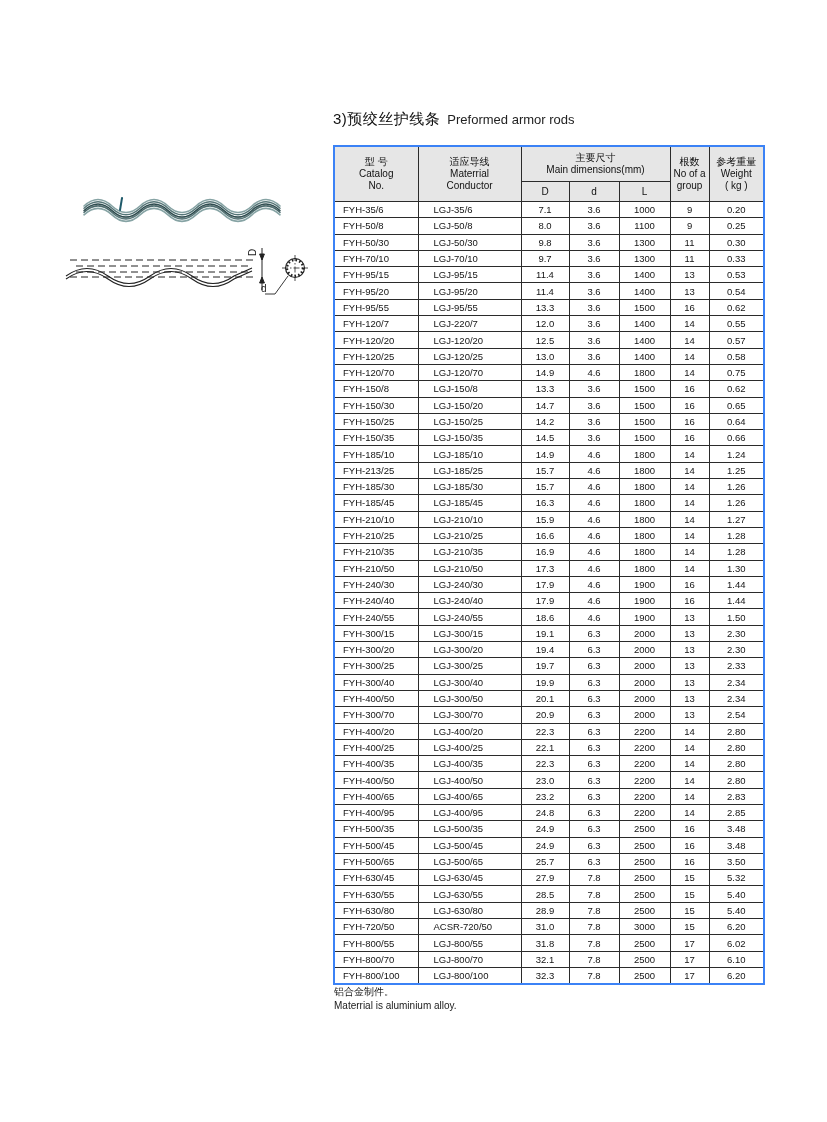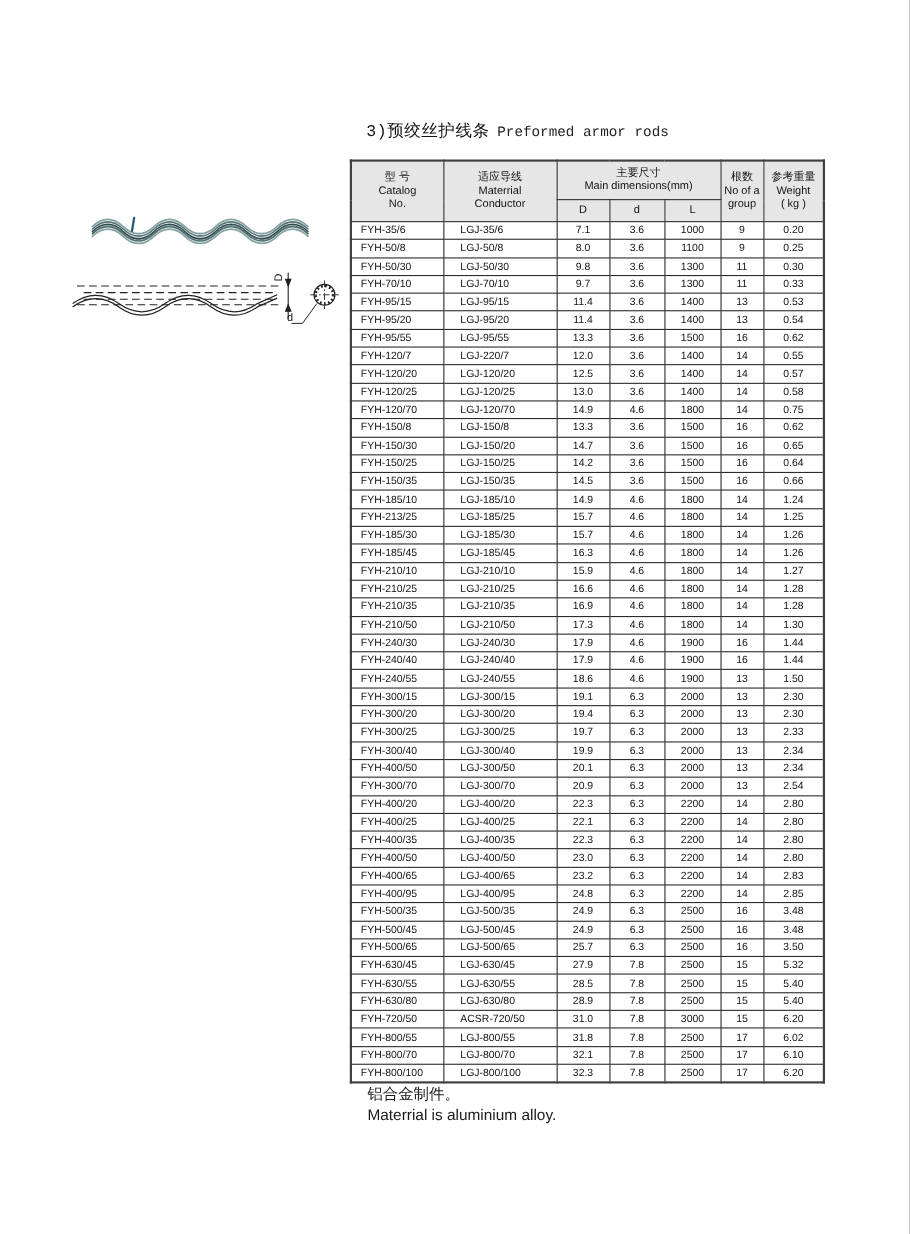"3)预绞丝护线条 Preformed armor rods" .title { font-family: Liberation Mono, monospace -> none }
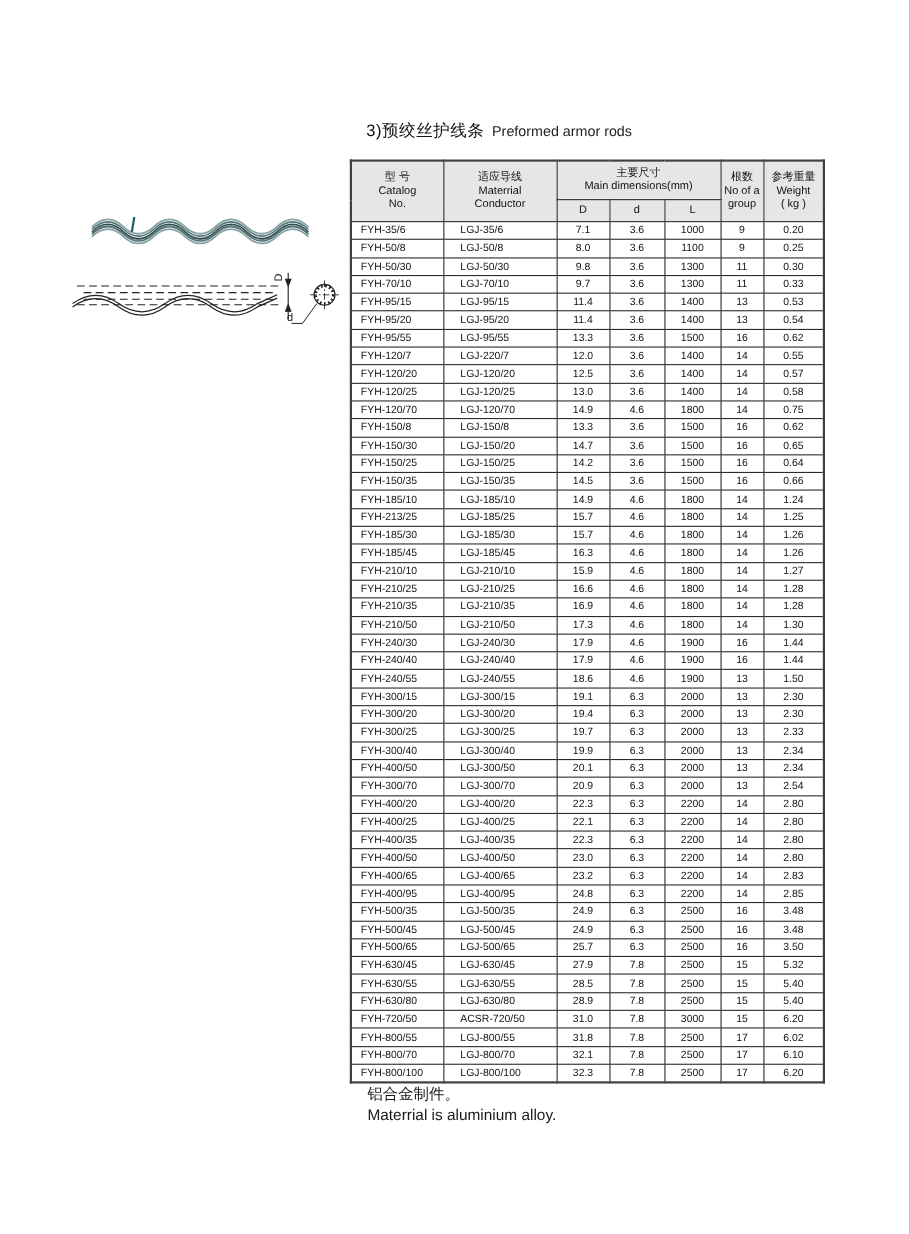"型 号" table.armor { border: 2px solid #404040 -> 2px solid #3b82f6; left: 318px -> 333px }
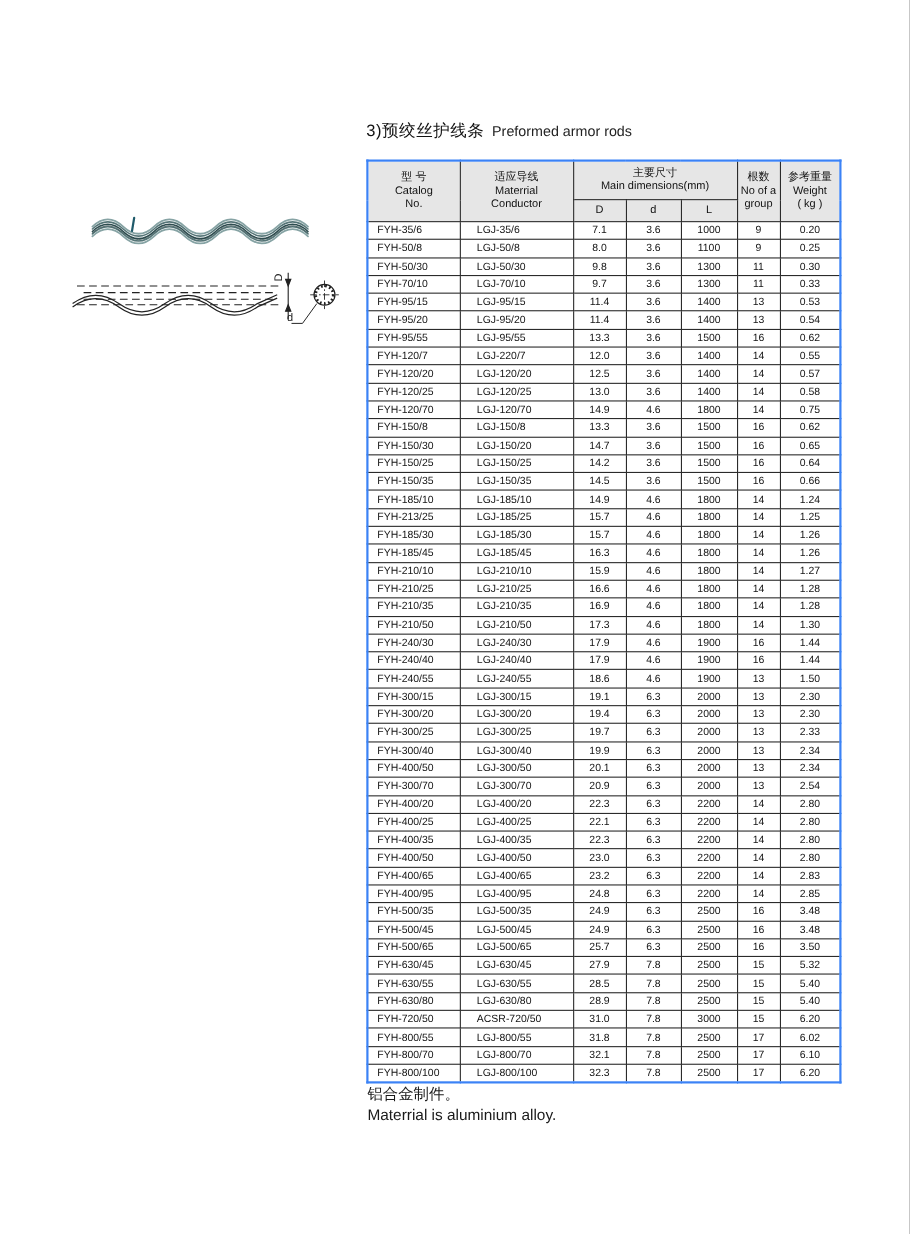"铝合金制件。" .notes { font-size: 14px -> 10px }
